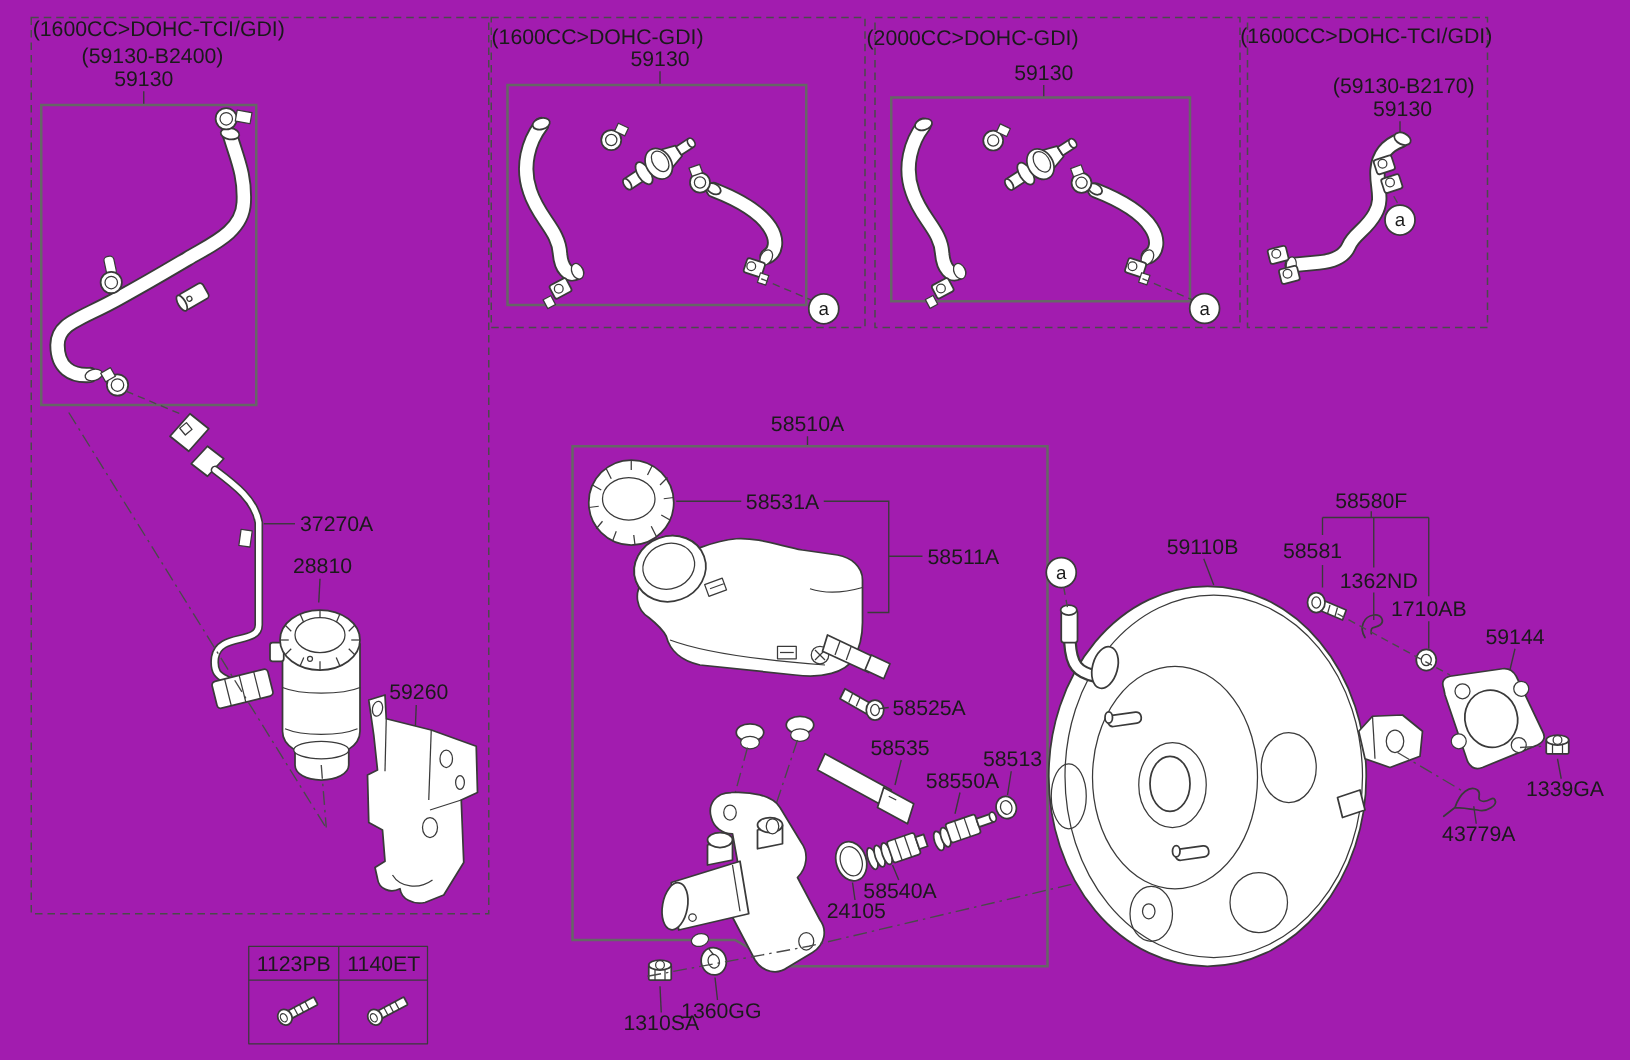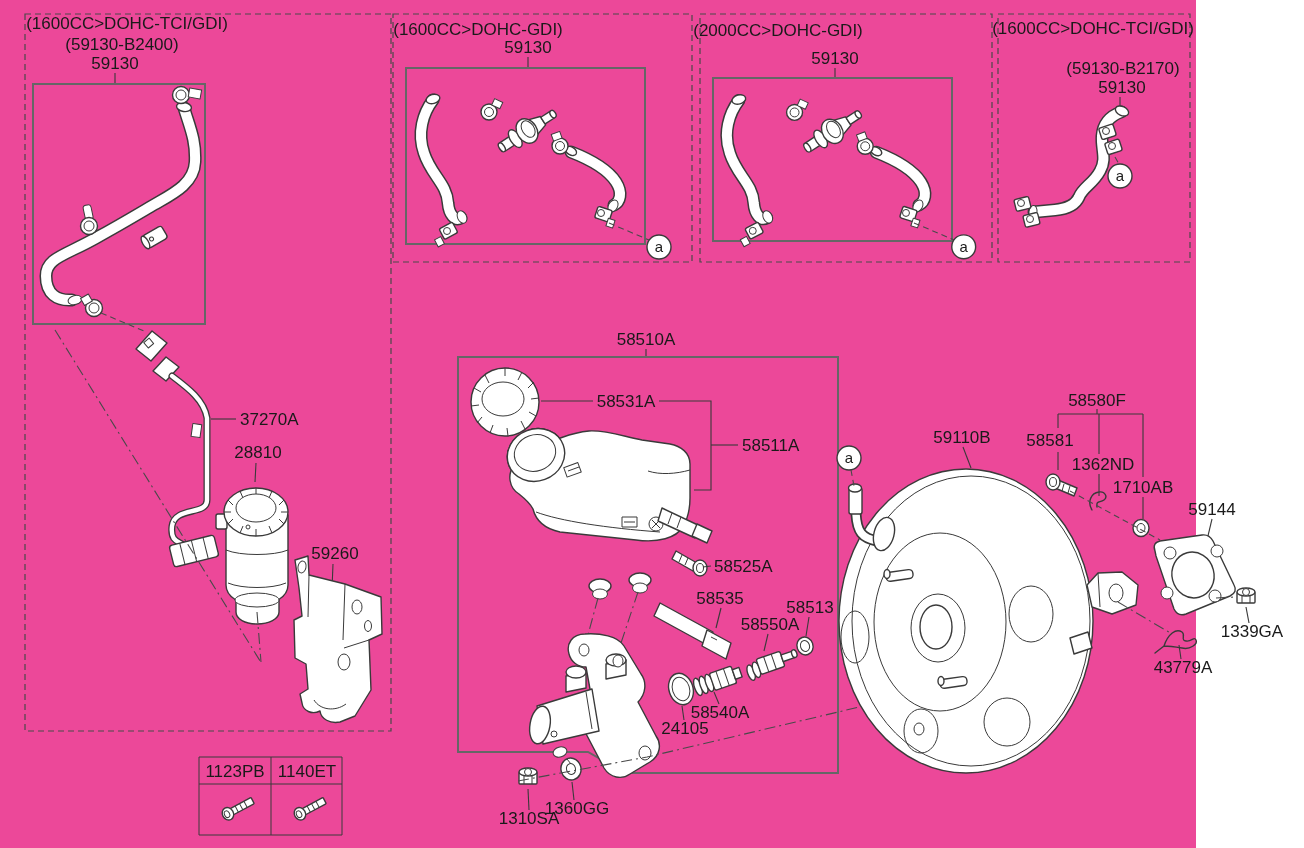"(1600CC>DOHC-TCI/GDI)" #stage { background: #ec4899 -> #a21caf; width: 1196px -> 1304px }
